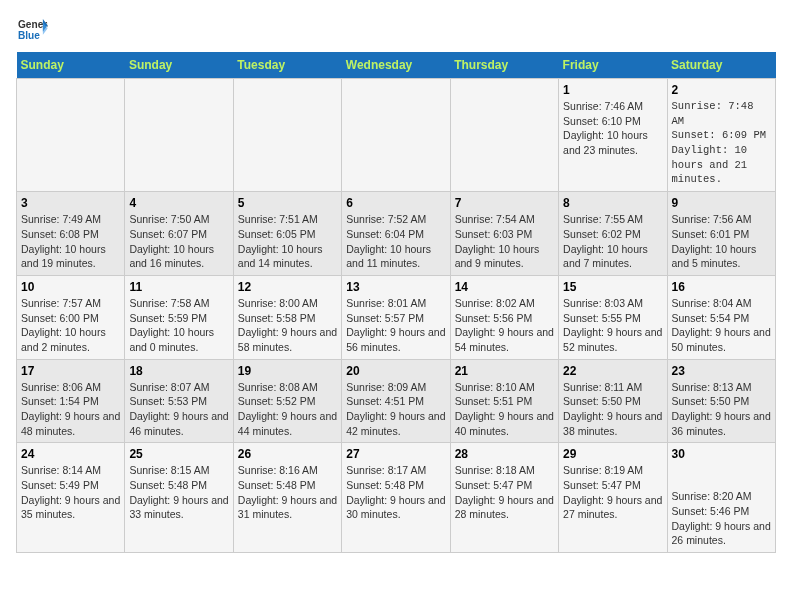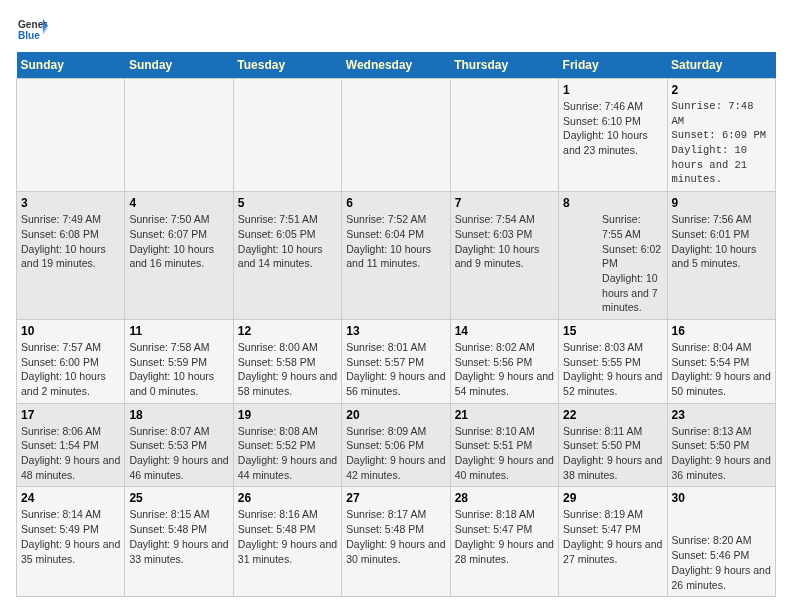"Sunday" thead tr th { color: #fef9c3 -> #bef264 }
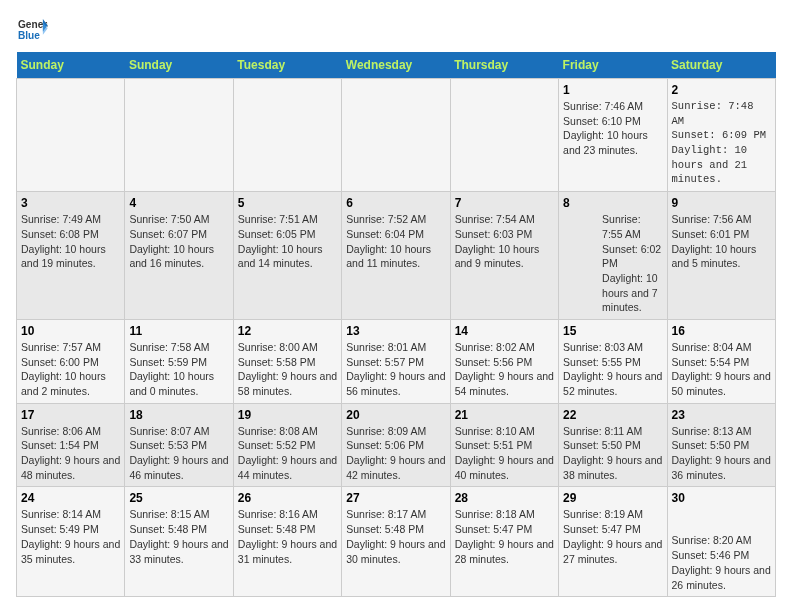"Sunrise: 7:55 AM" div.day-info { margin-left: 39px -> none }
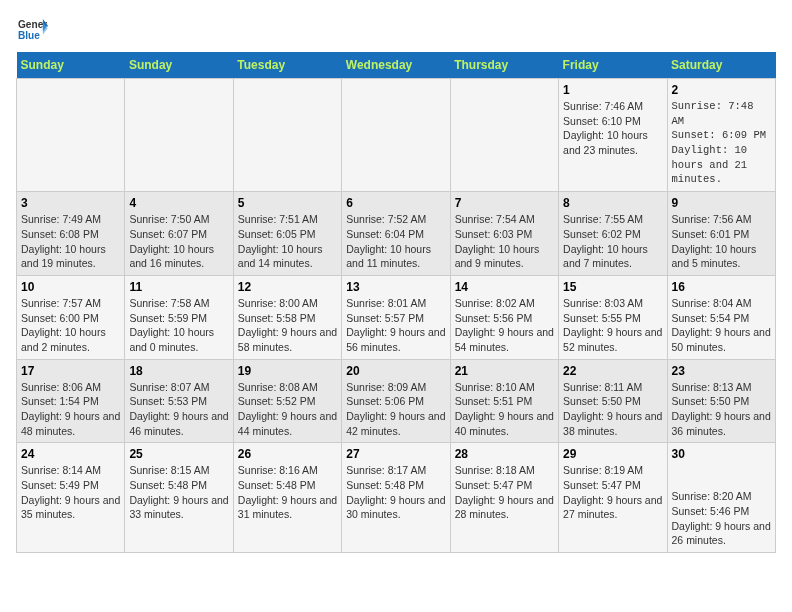"Sunrise: 8:09 AM" div.day-info { text: 5:06 -> 4:51 }
